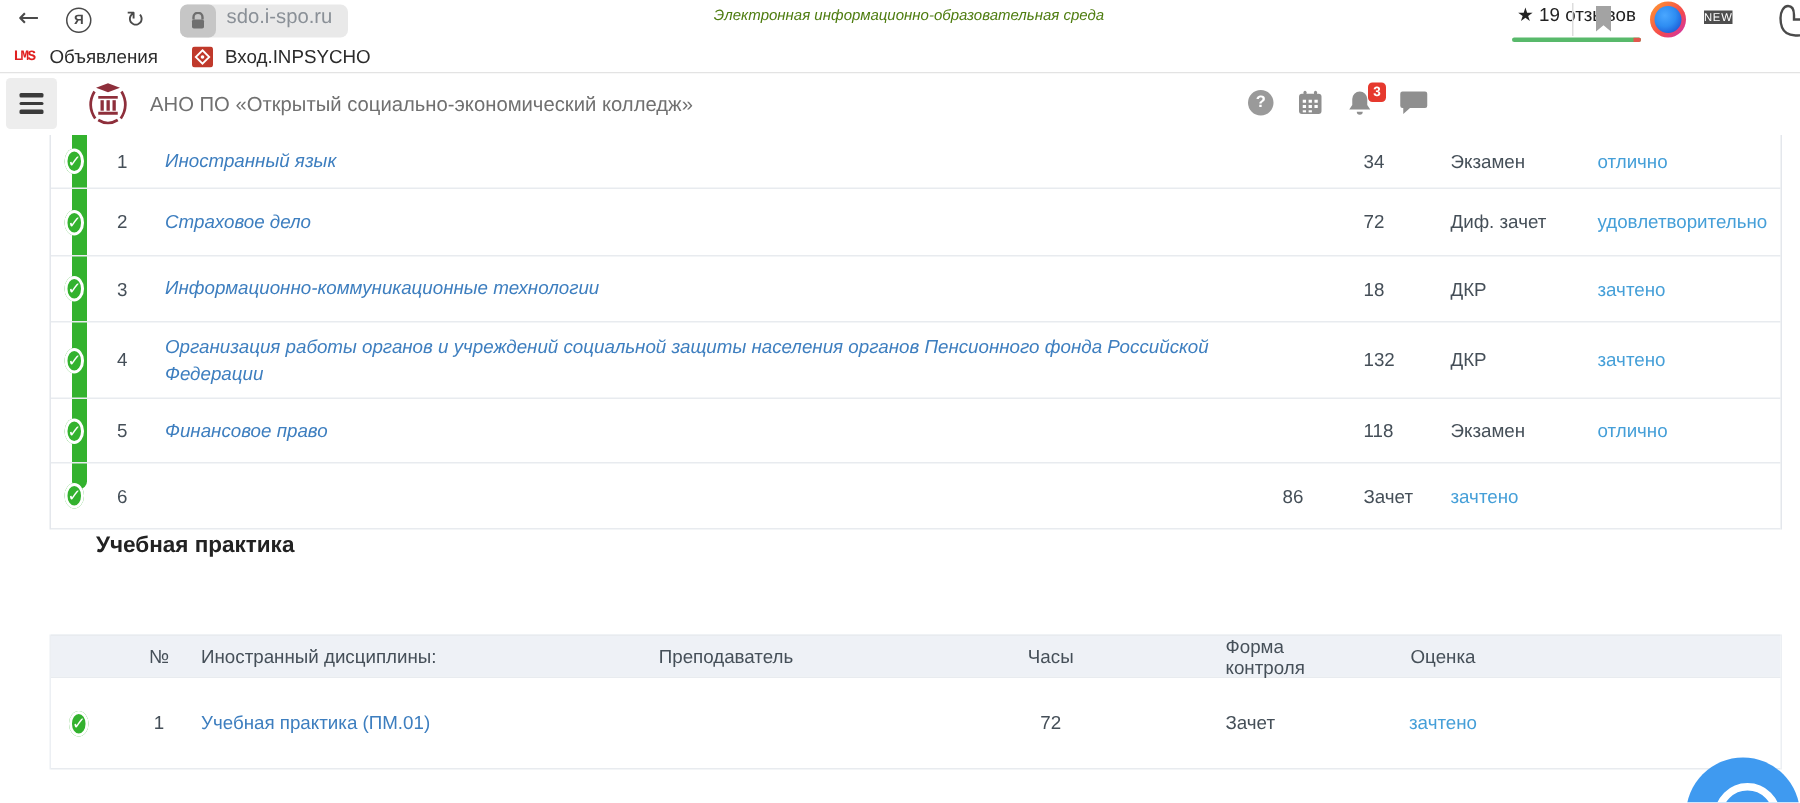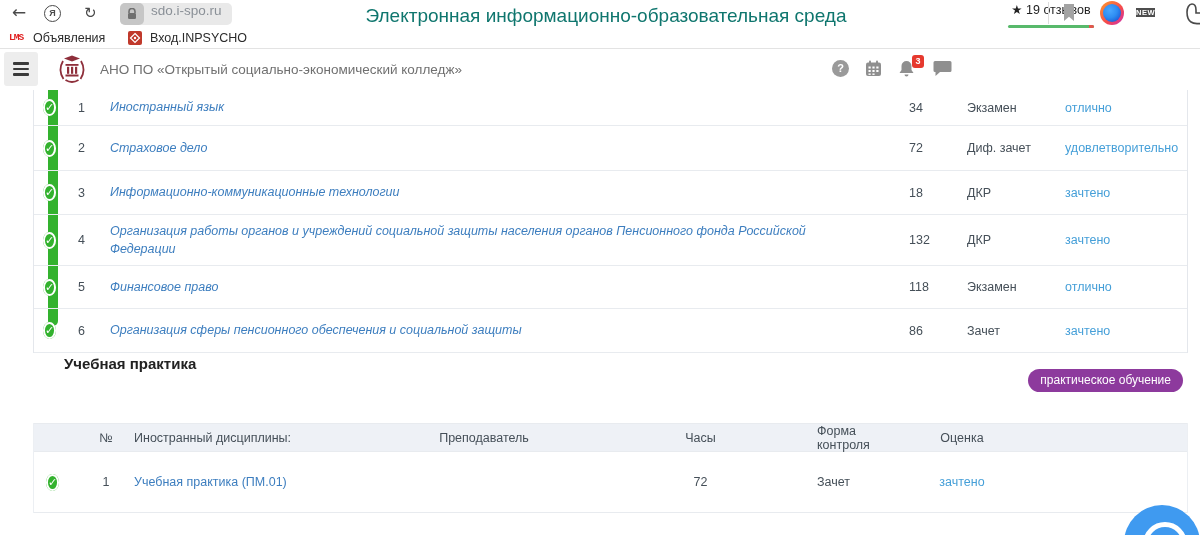"Электронная" .tab-title { color: #0f766e -> #4d7c0f; font-size: 19px -> 10px; font-style: none -> italic }
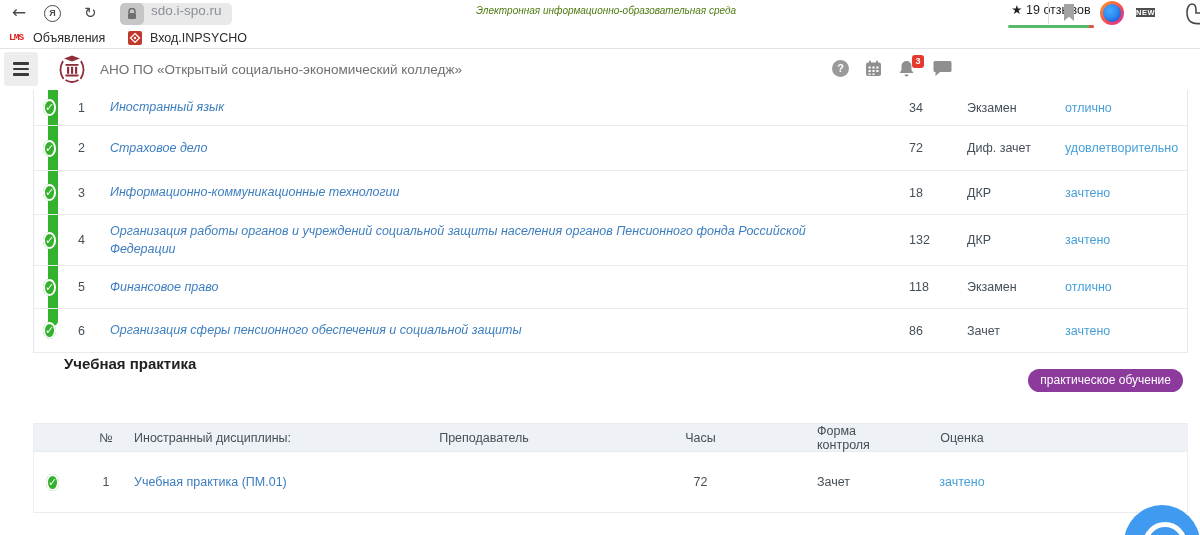"NEW" .ext-new .lbl { font-weight: bold -> normal }
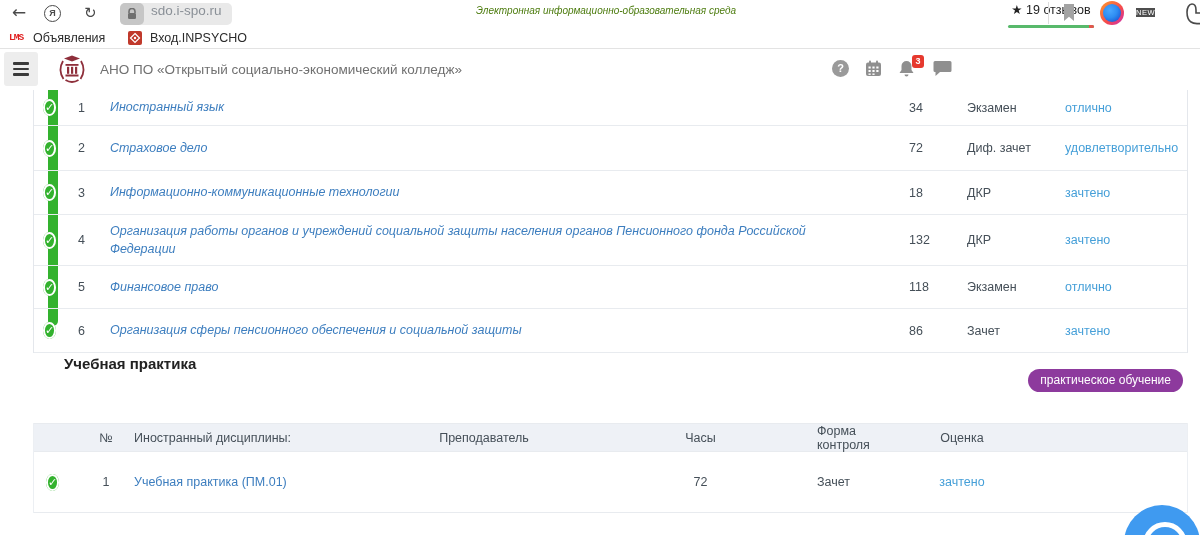"Организация сферы пенсионного" div.cell { html: <div><a>Организация сферы пенсионного обеспечения и социальной защиты</a></div> -> none }
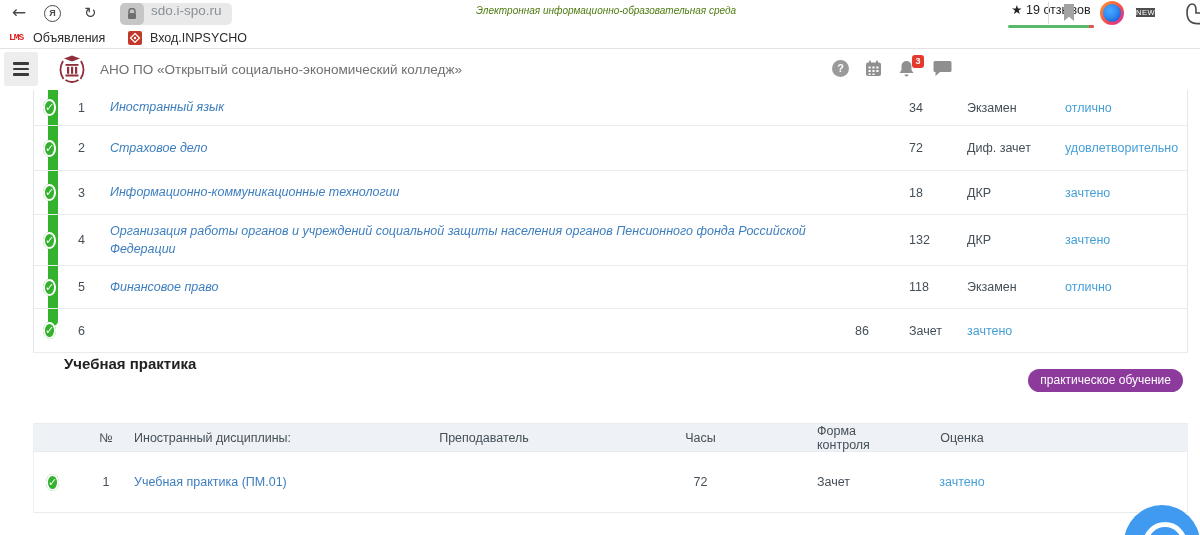"практическое обучение" div.practice-badge { html: <div>практическое обучение</div> -> none }
